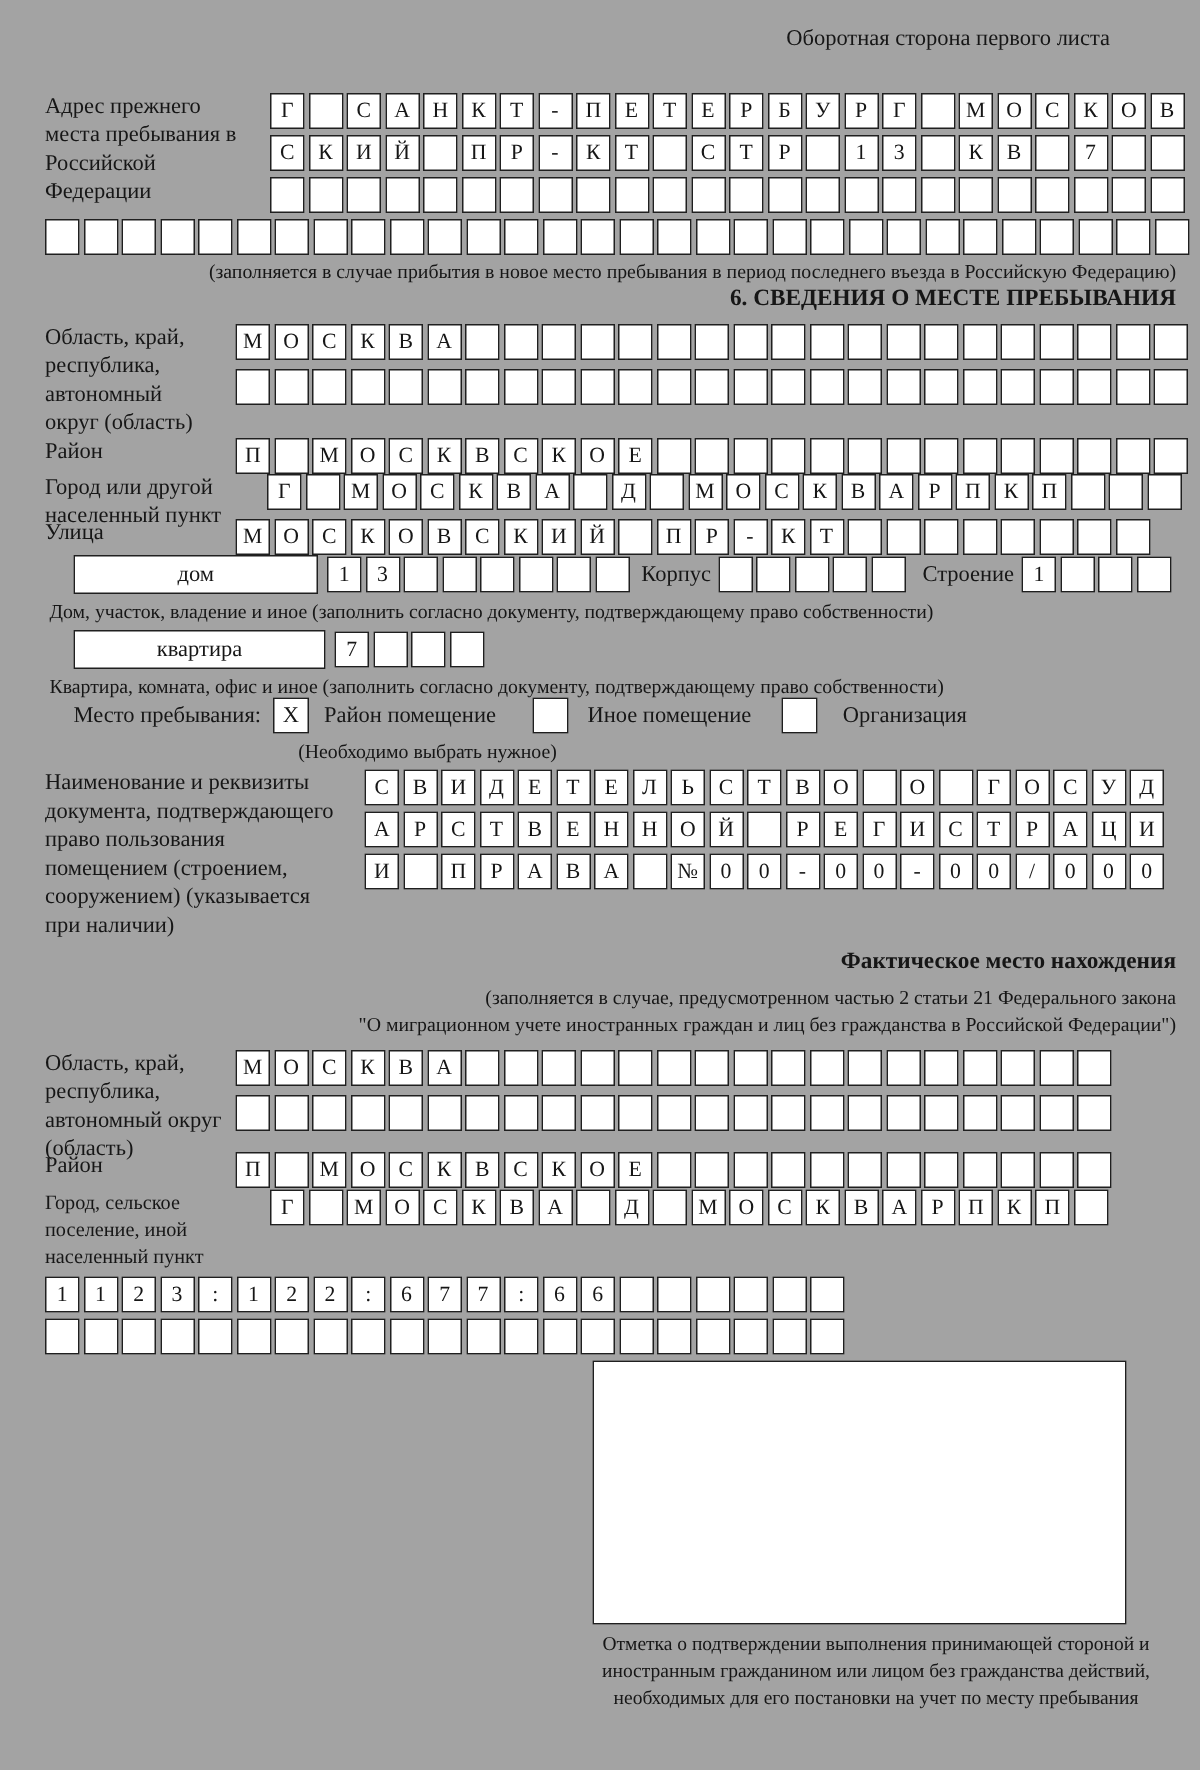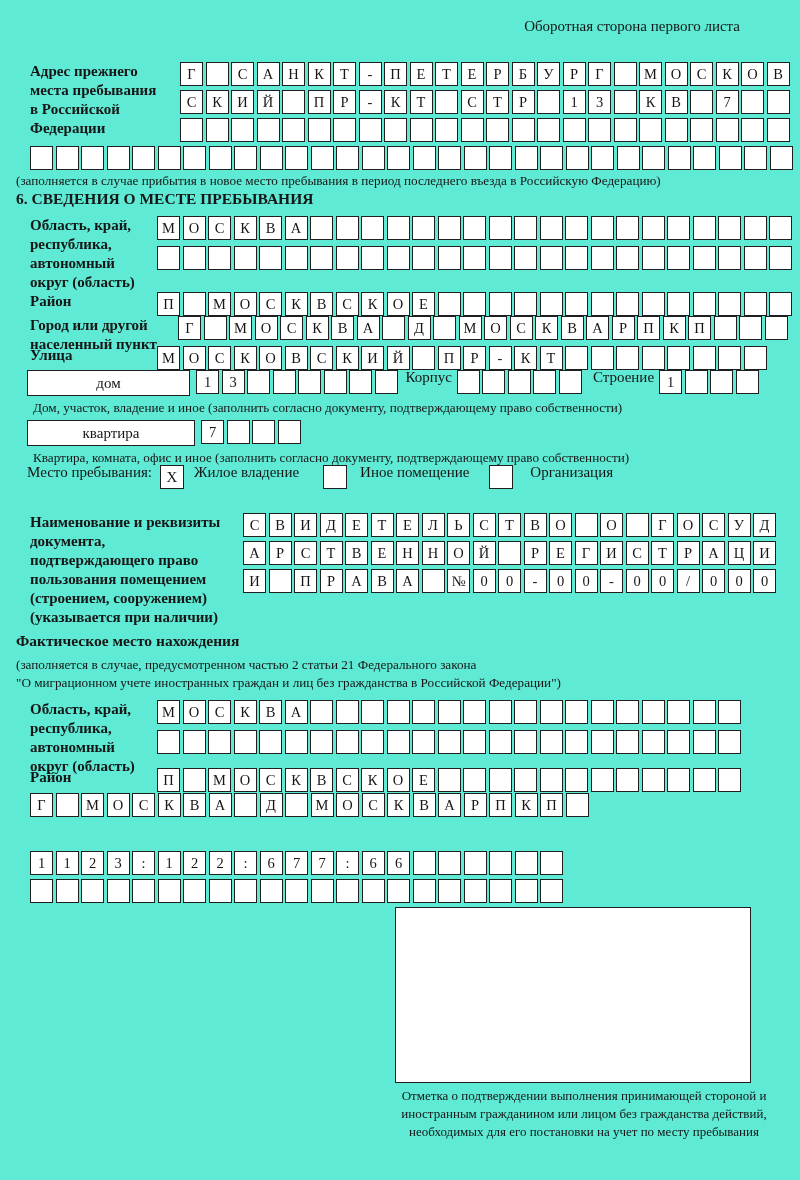"Оборотная сторона первого листа" .page { background: #5eead4 -> #a3a3a3 }
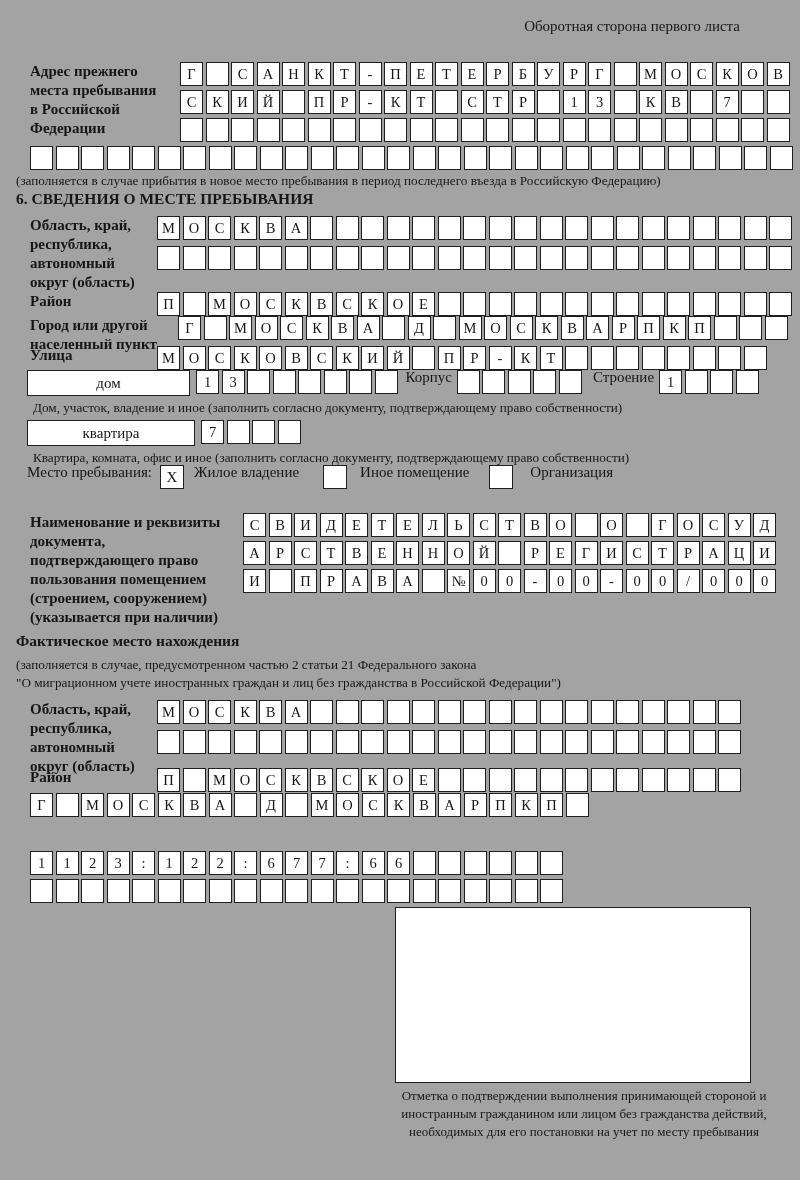"Адрес прежнего места пребывания в" .flabel { font-weight: bold -> none }
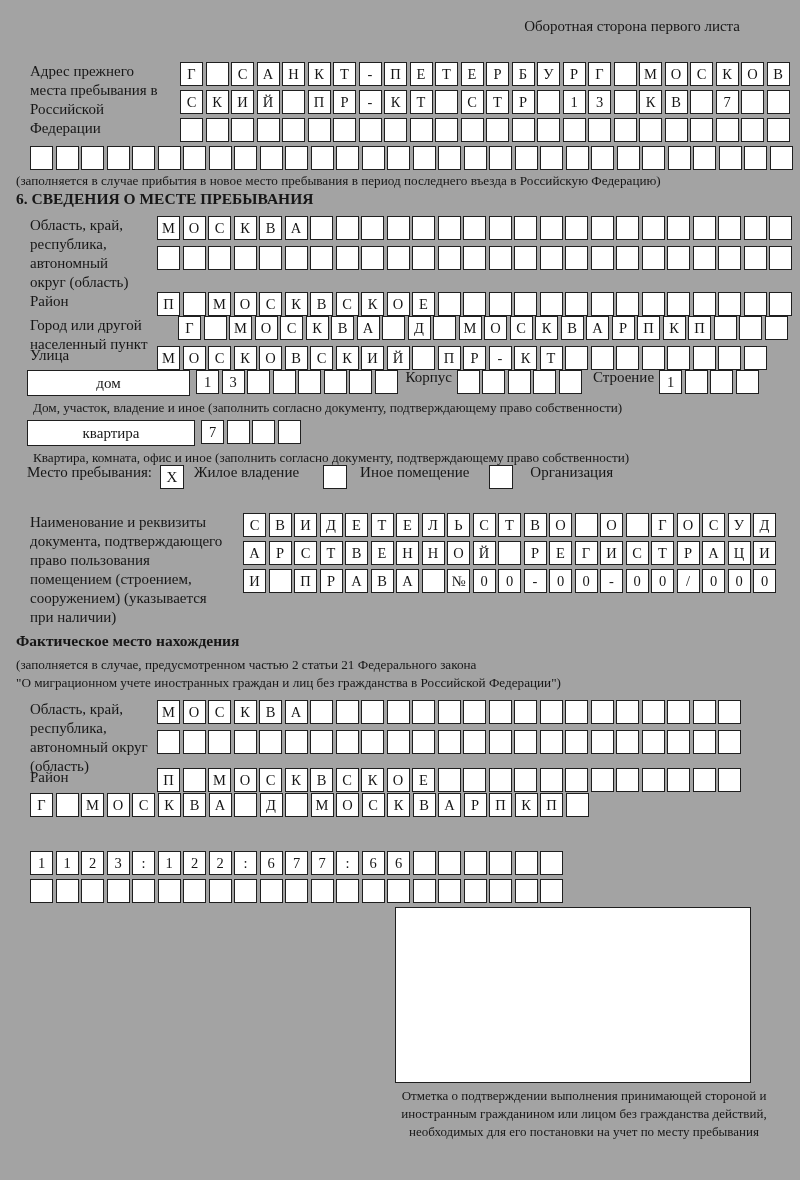"(заполняется в случае прибытия в" .center { left: 16px -> 0; text-align: left -> right }
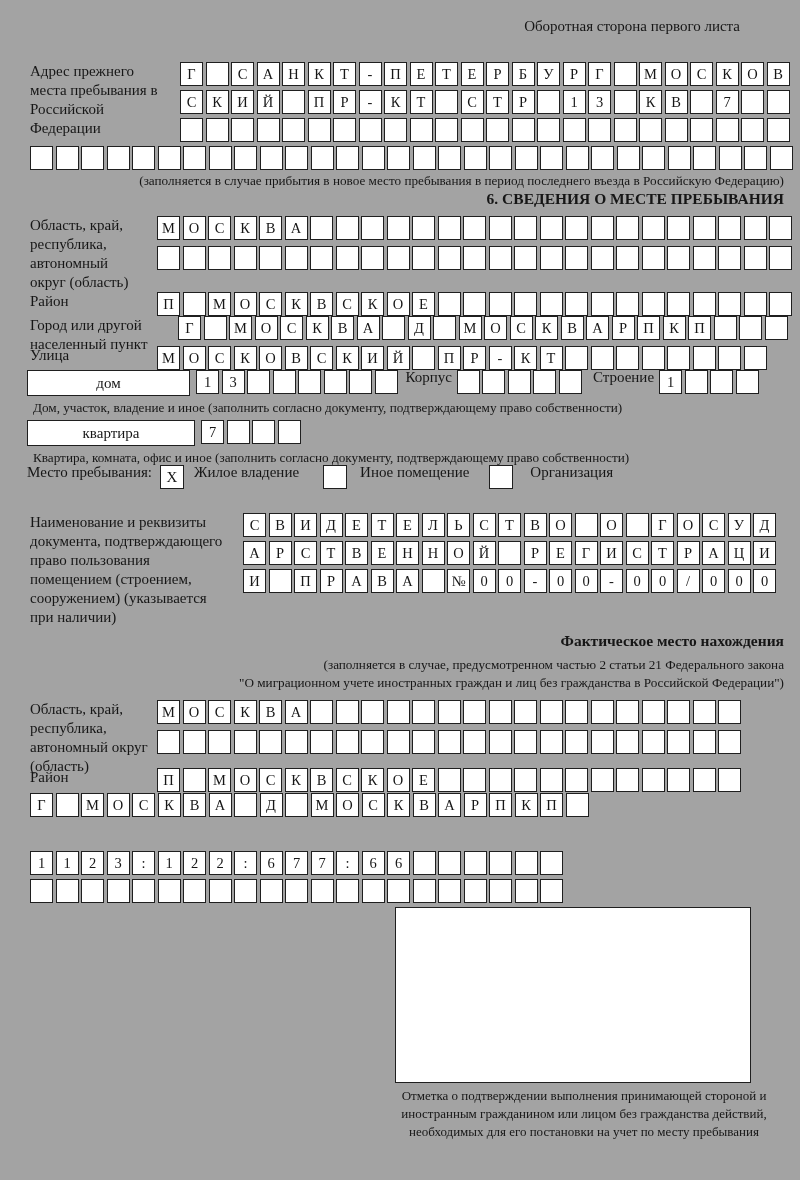"дом" .hrow { align-items: flex-start -> center; left: 27px -> 49px }
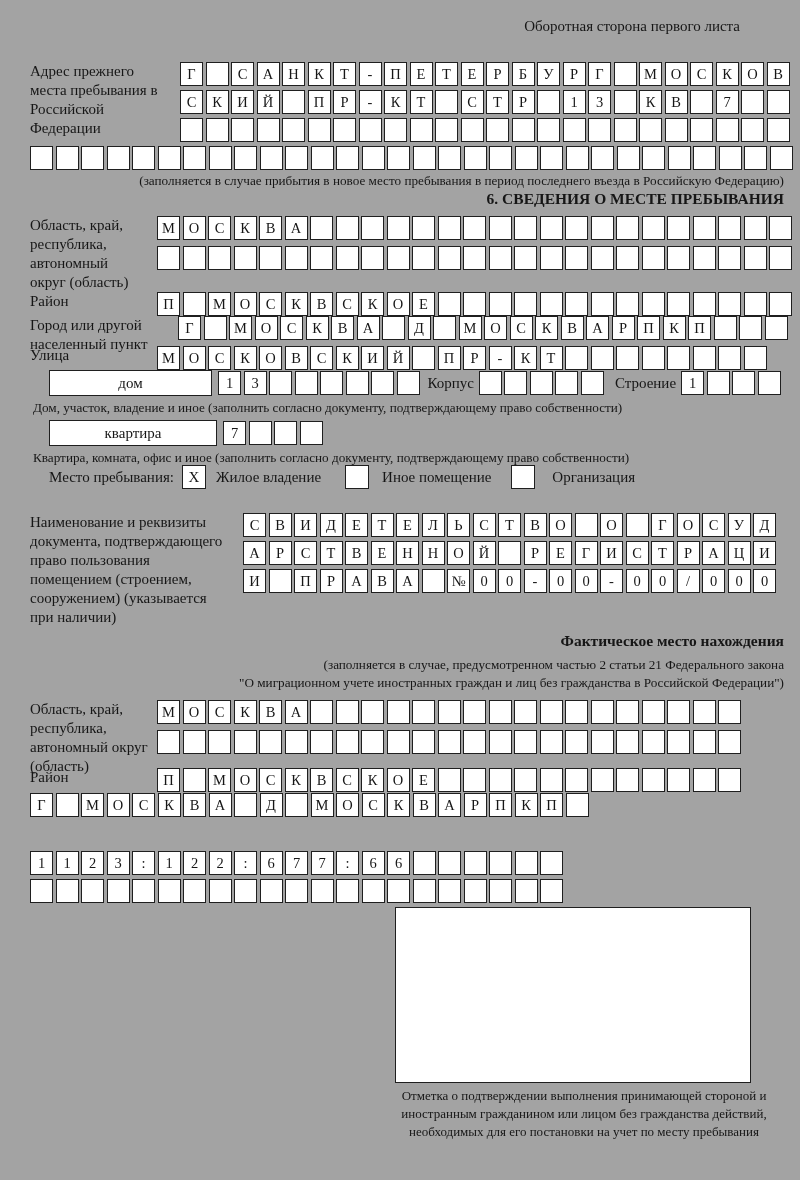"Жилое владение" span.inlabel { text: Жилое владение -> Район помещение }
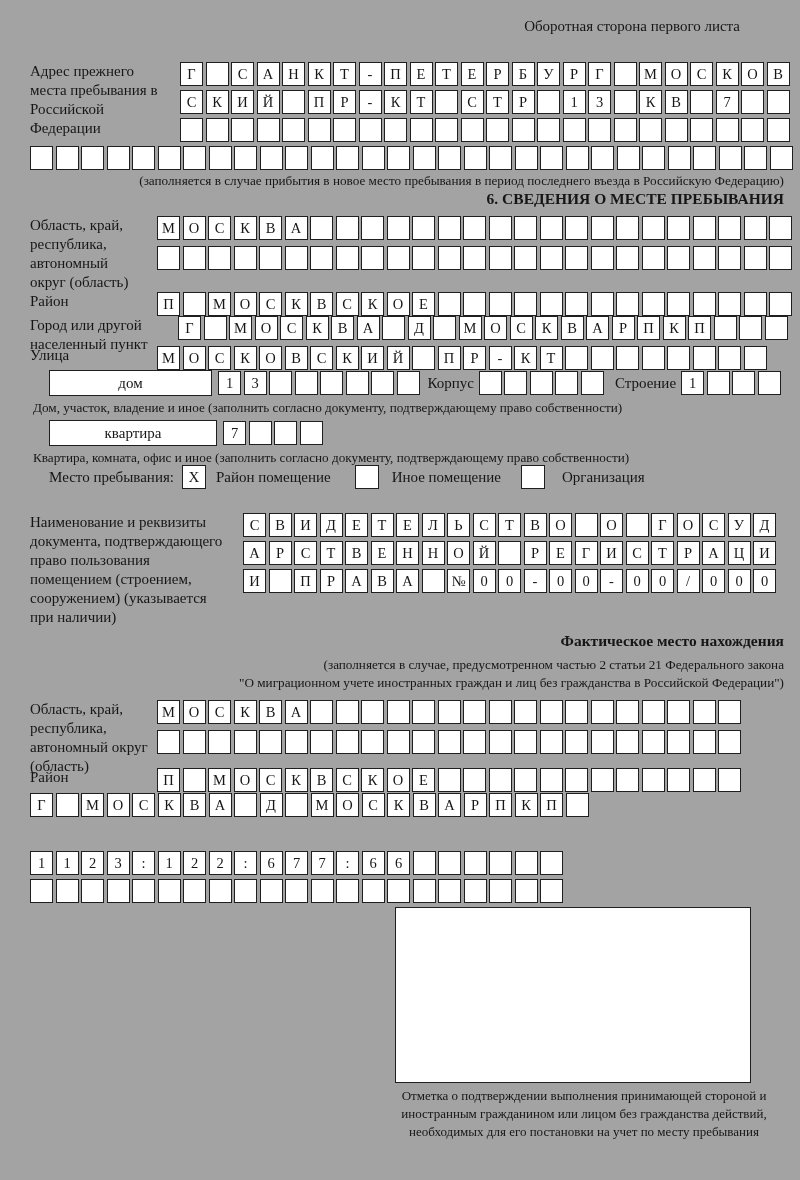"(Необходимо выбрать нужное)" div.note { html: none -> <div>(Необходимо выбрать нужное)</div> }
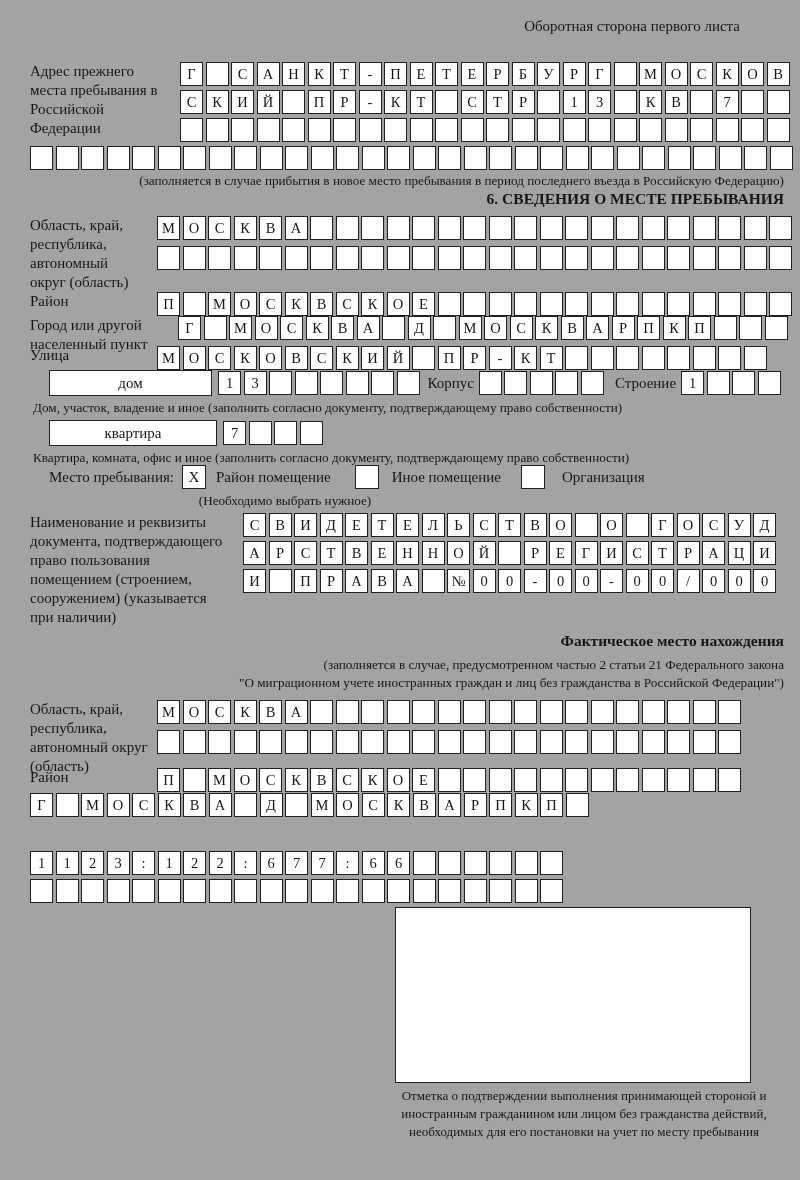"Город, сельское поселение, иной" div.flabel { html: none -> <div>Город, сельское поселение, иной населенный пункт</div> }
